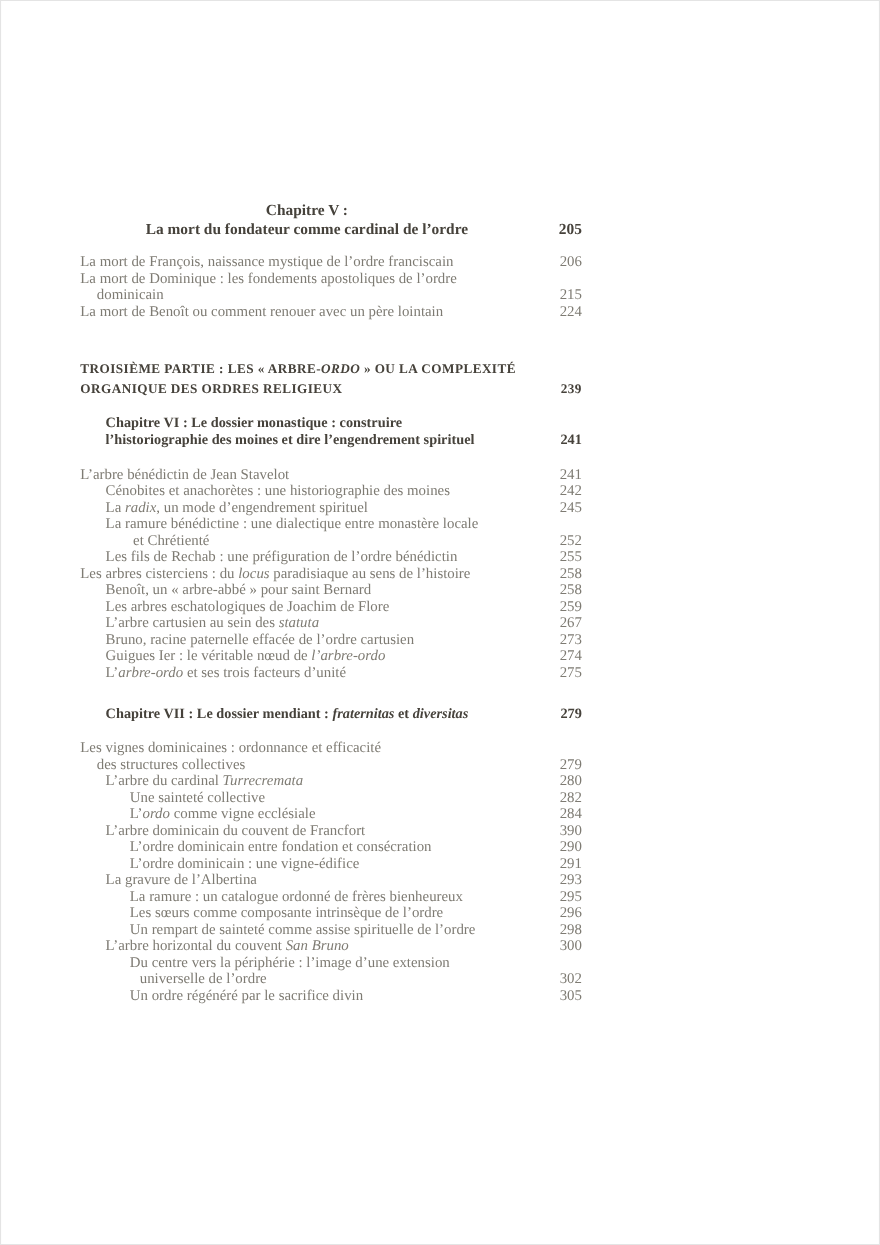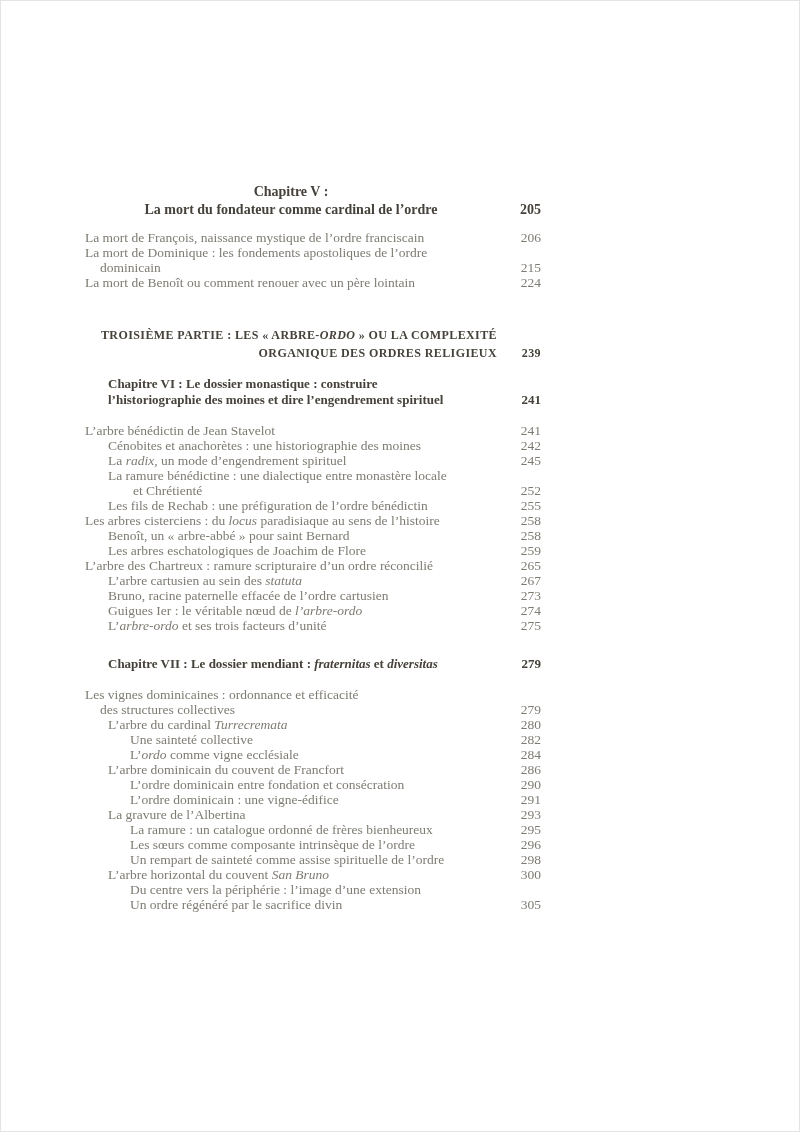"Chapitre V :" .content { left: 85px -> 73px }
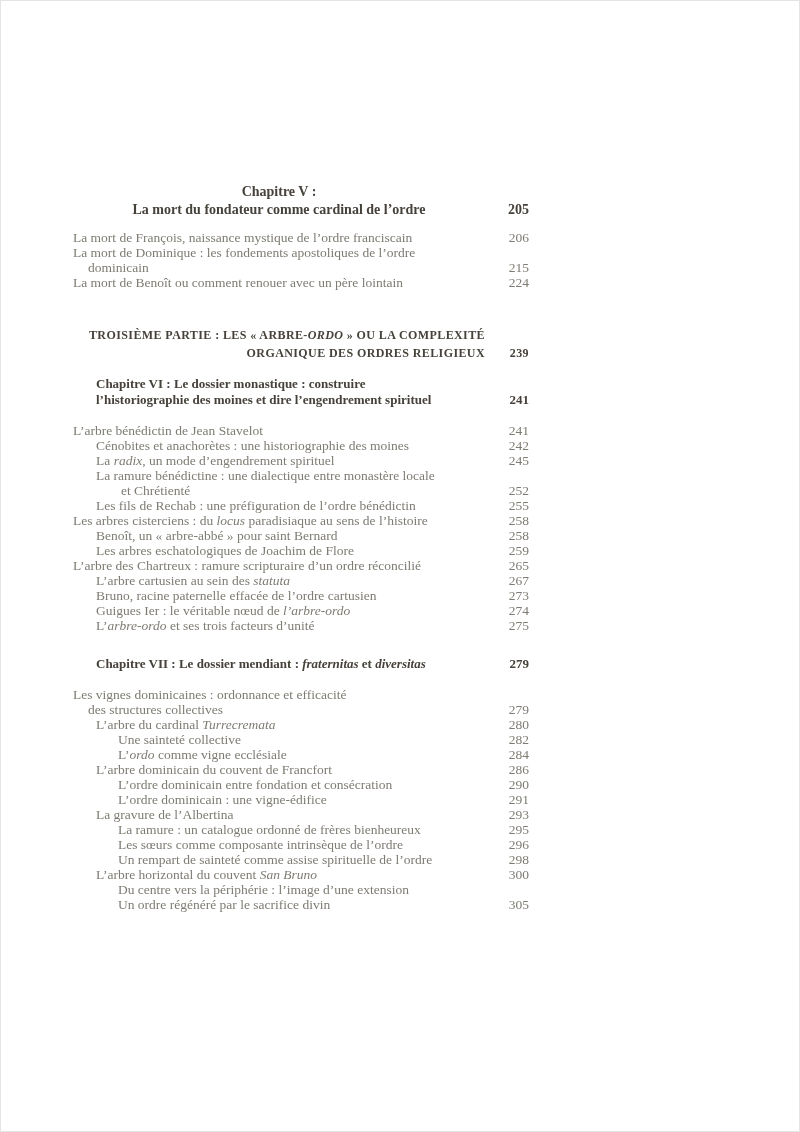"TROISIÈME PARTIE : LES «" .part-heading .txt { text-align: right -> left }
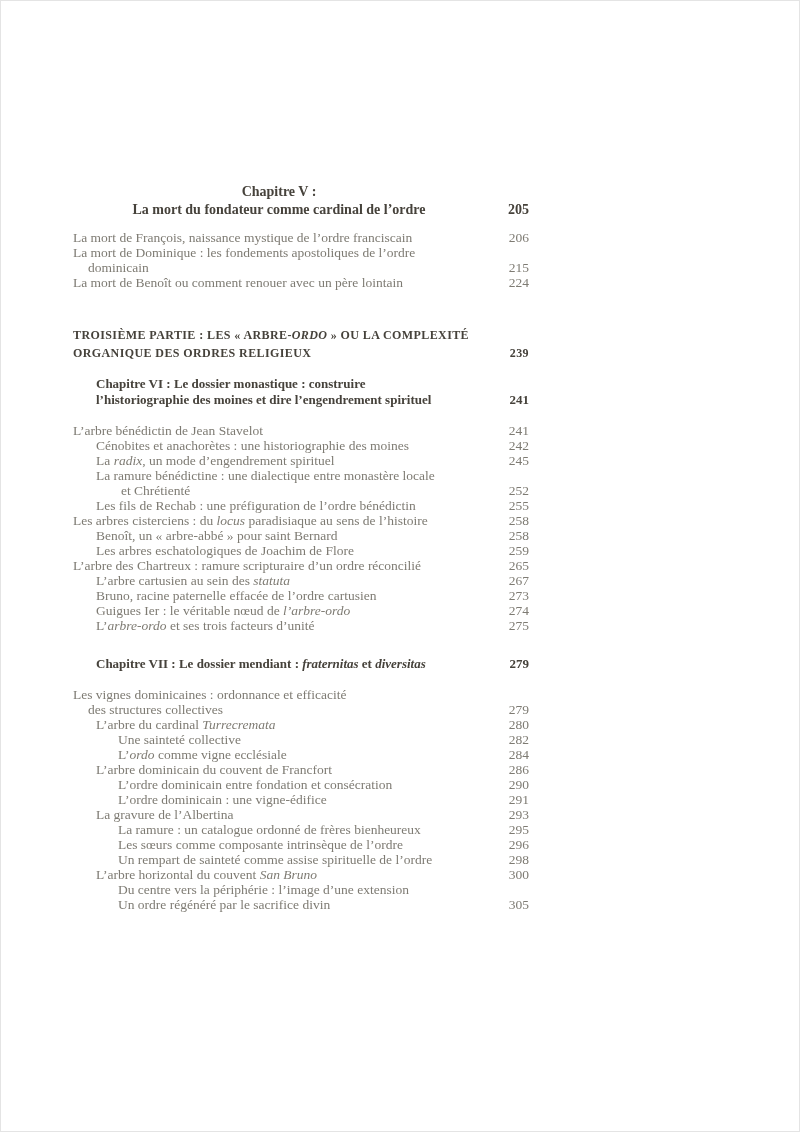"L’arbre des Chartreux : ramure" div.row { html: <div> <span><span>L’arbre des Chartreux : ramure scripturaire d’un ordre réconcilié</span></span> <span>265</span> </div> -> none }
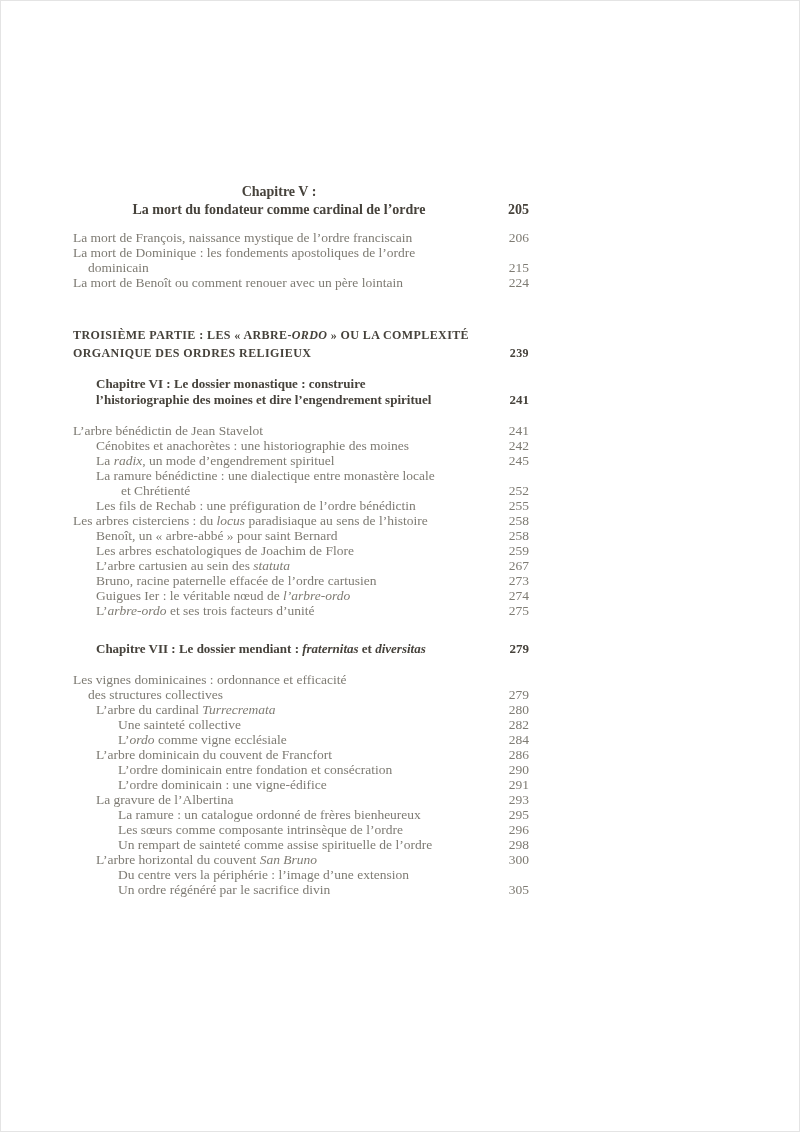"286" span.num { text: 286 -> 390 }
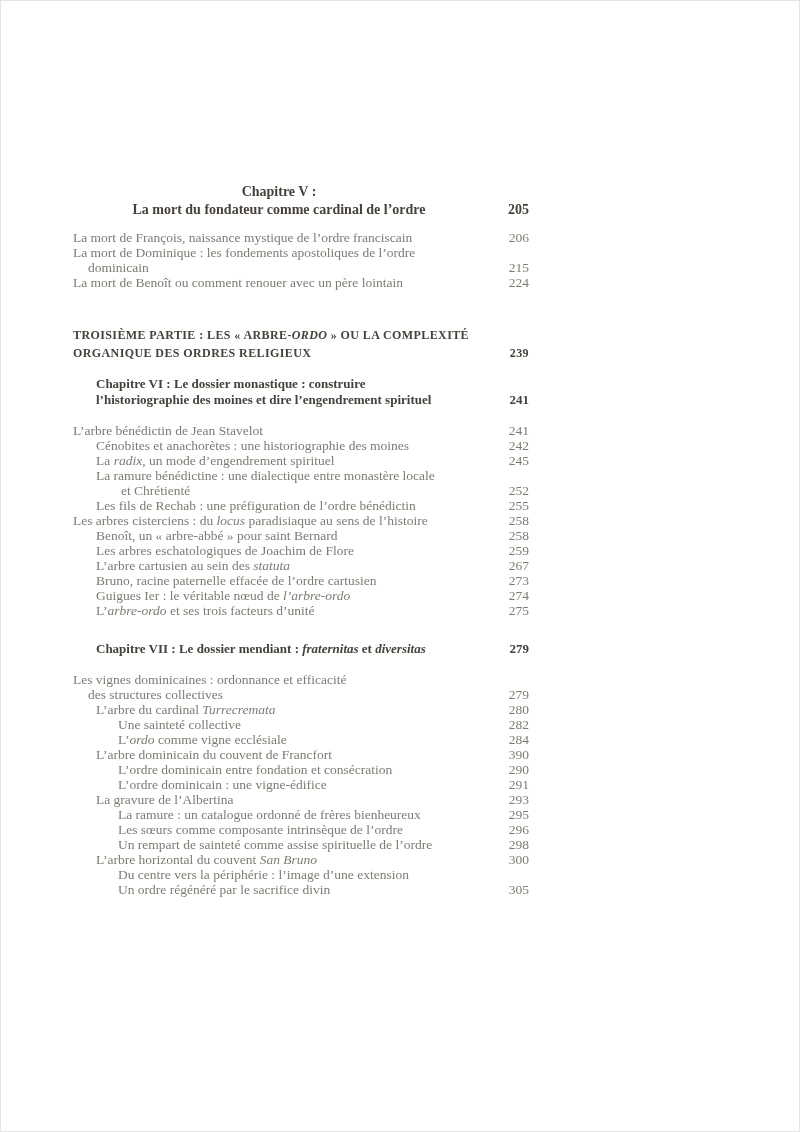"universelle de l’ordre" div.row { html: none -> <div> <span><span>universelle de l’ordre</span></span> <span>302</span> </div> }
